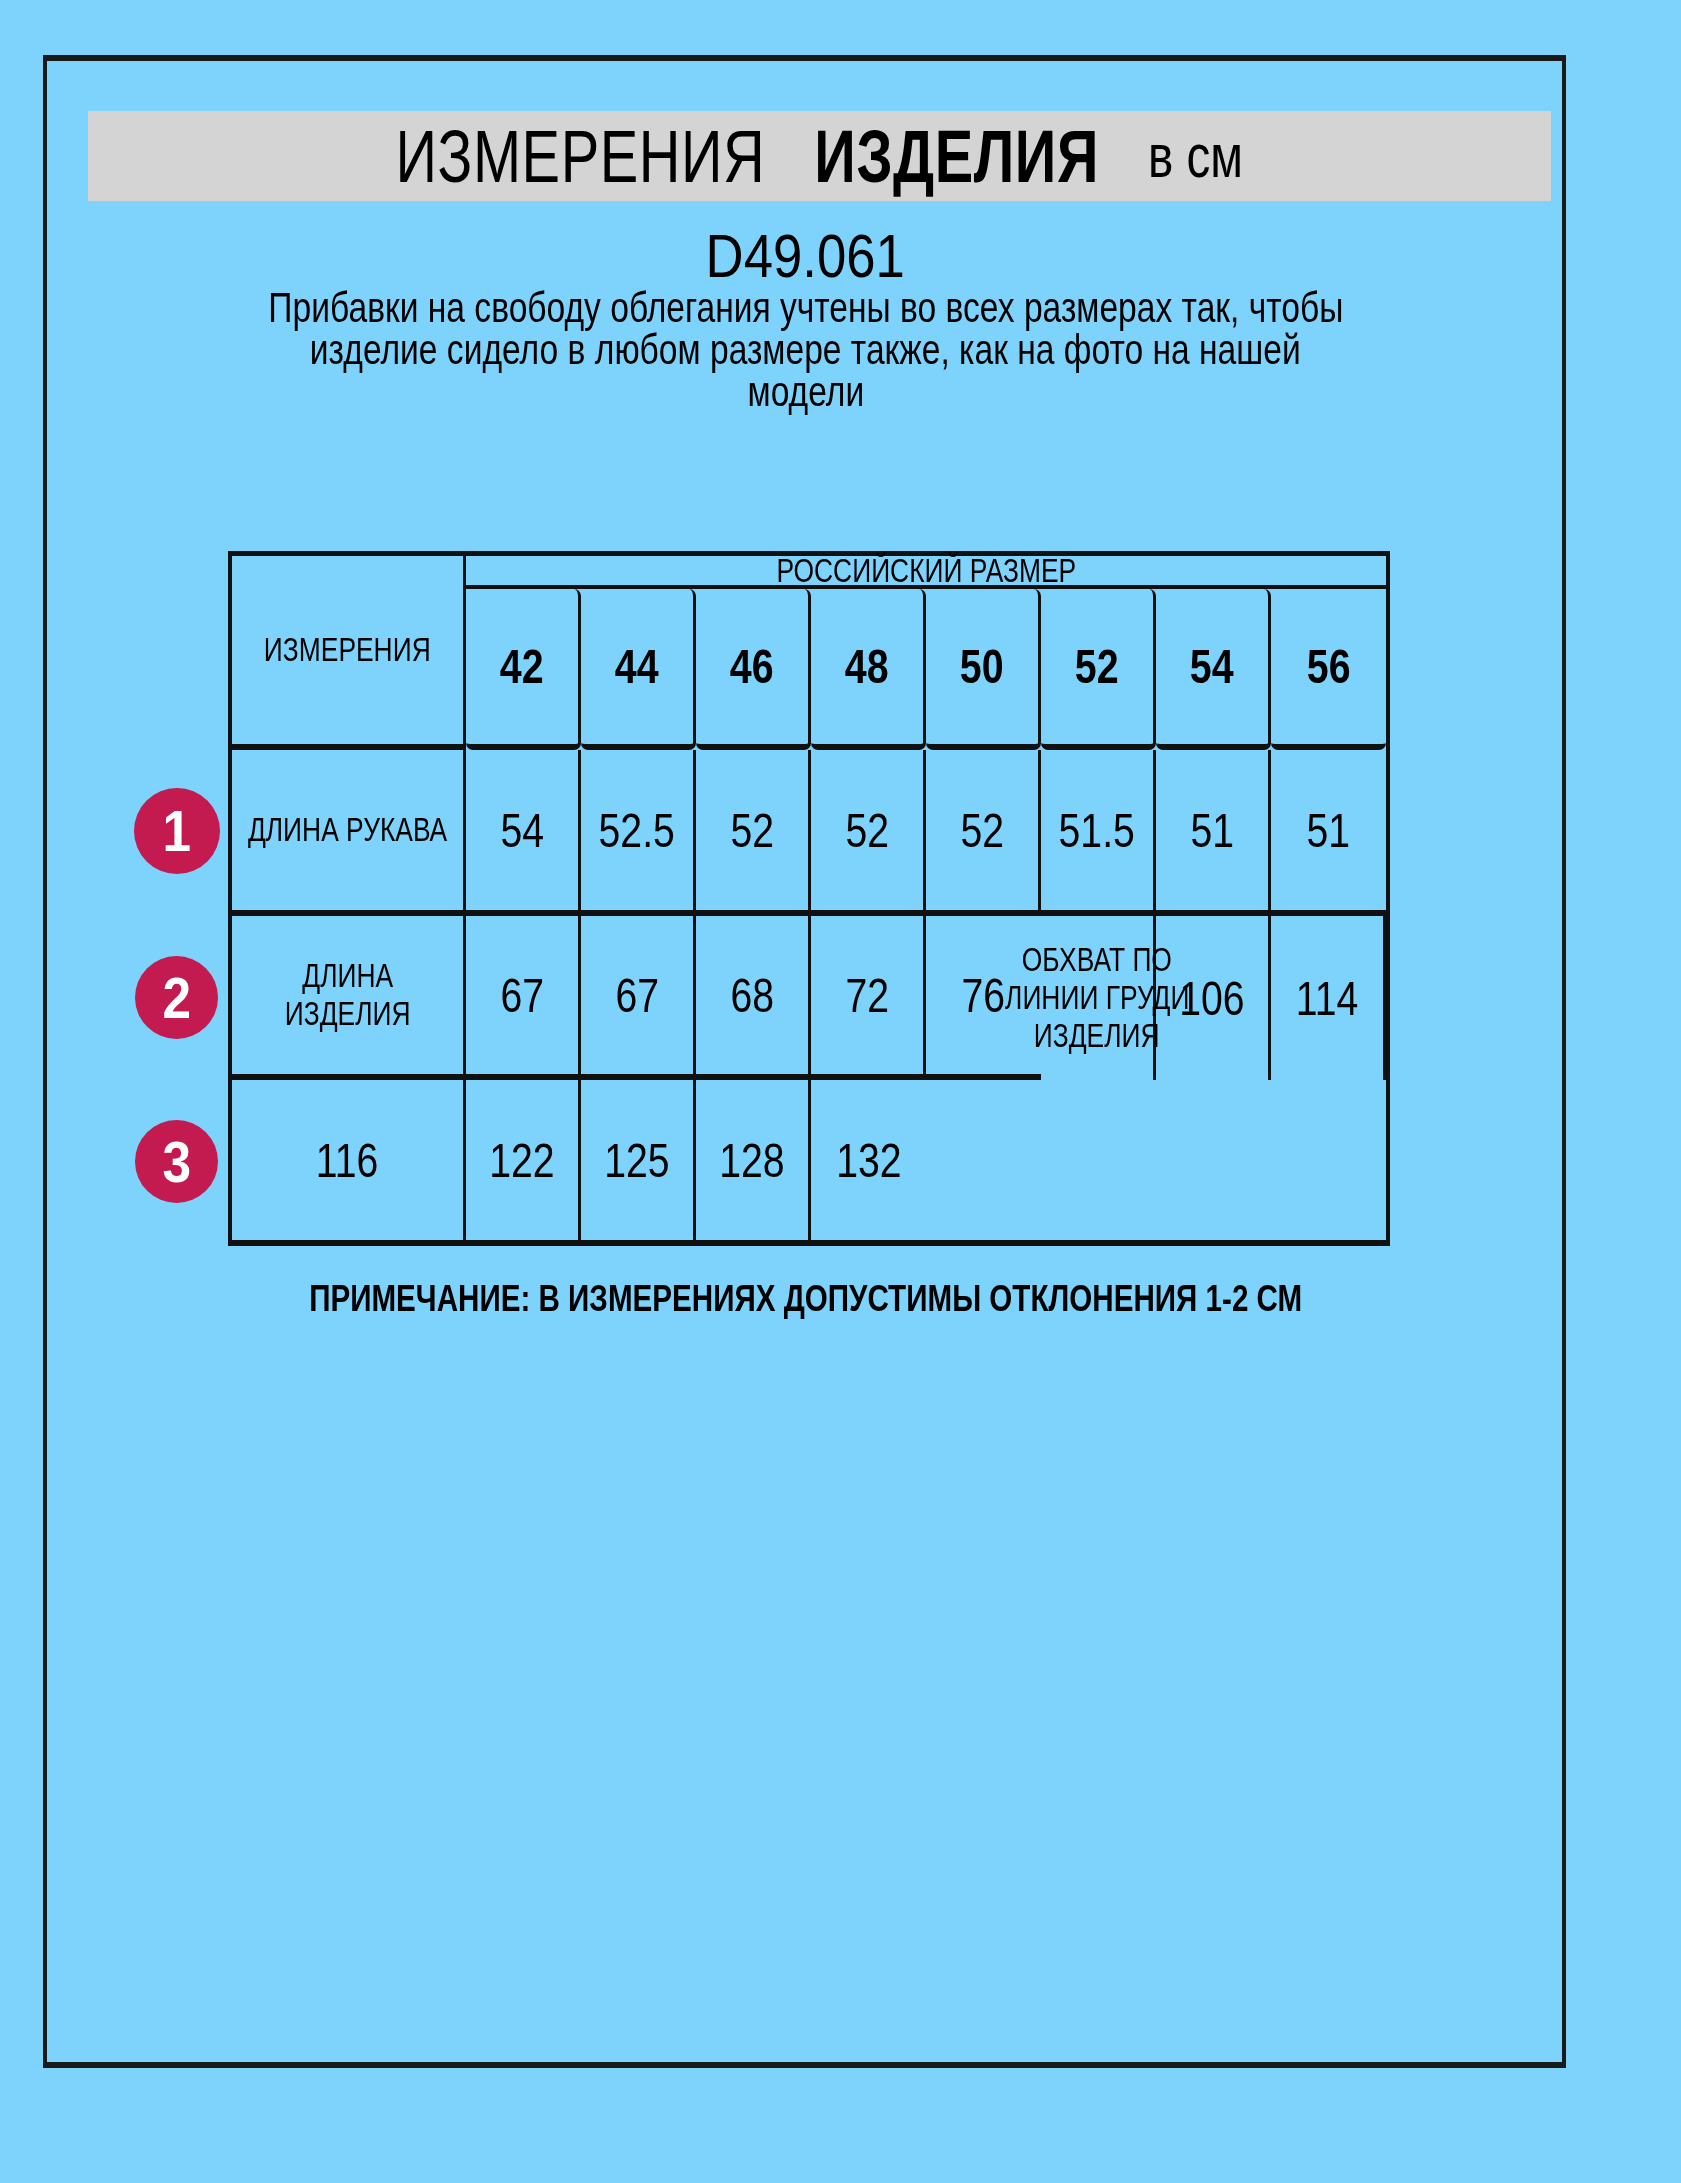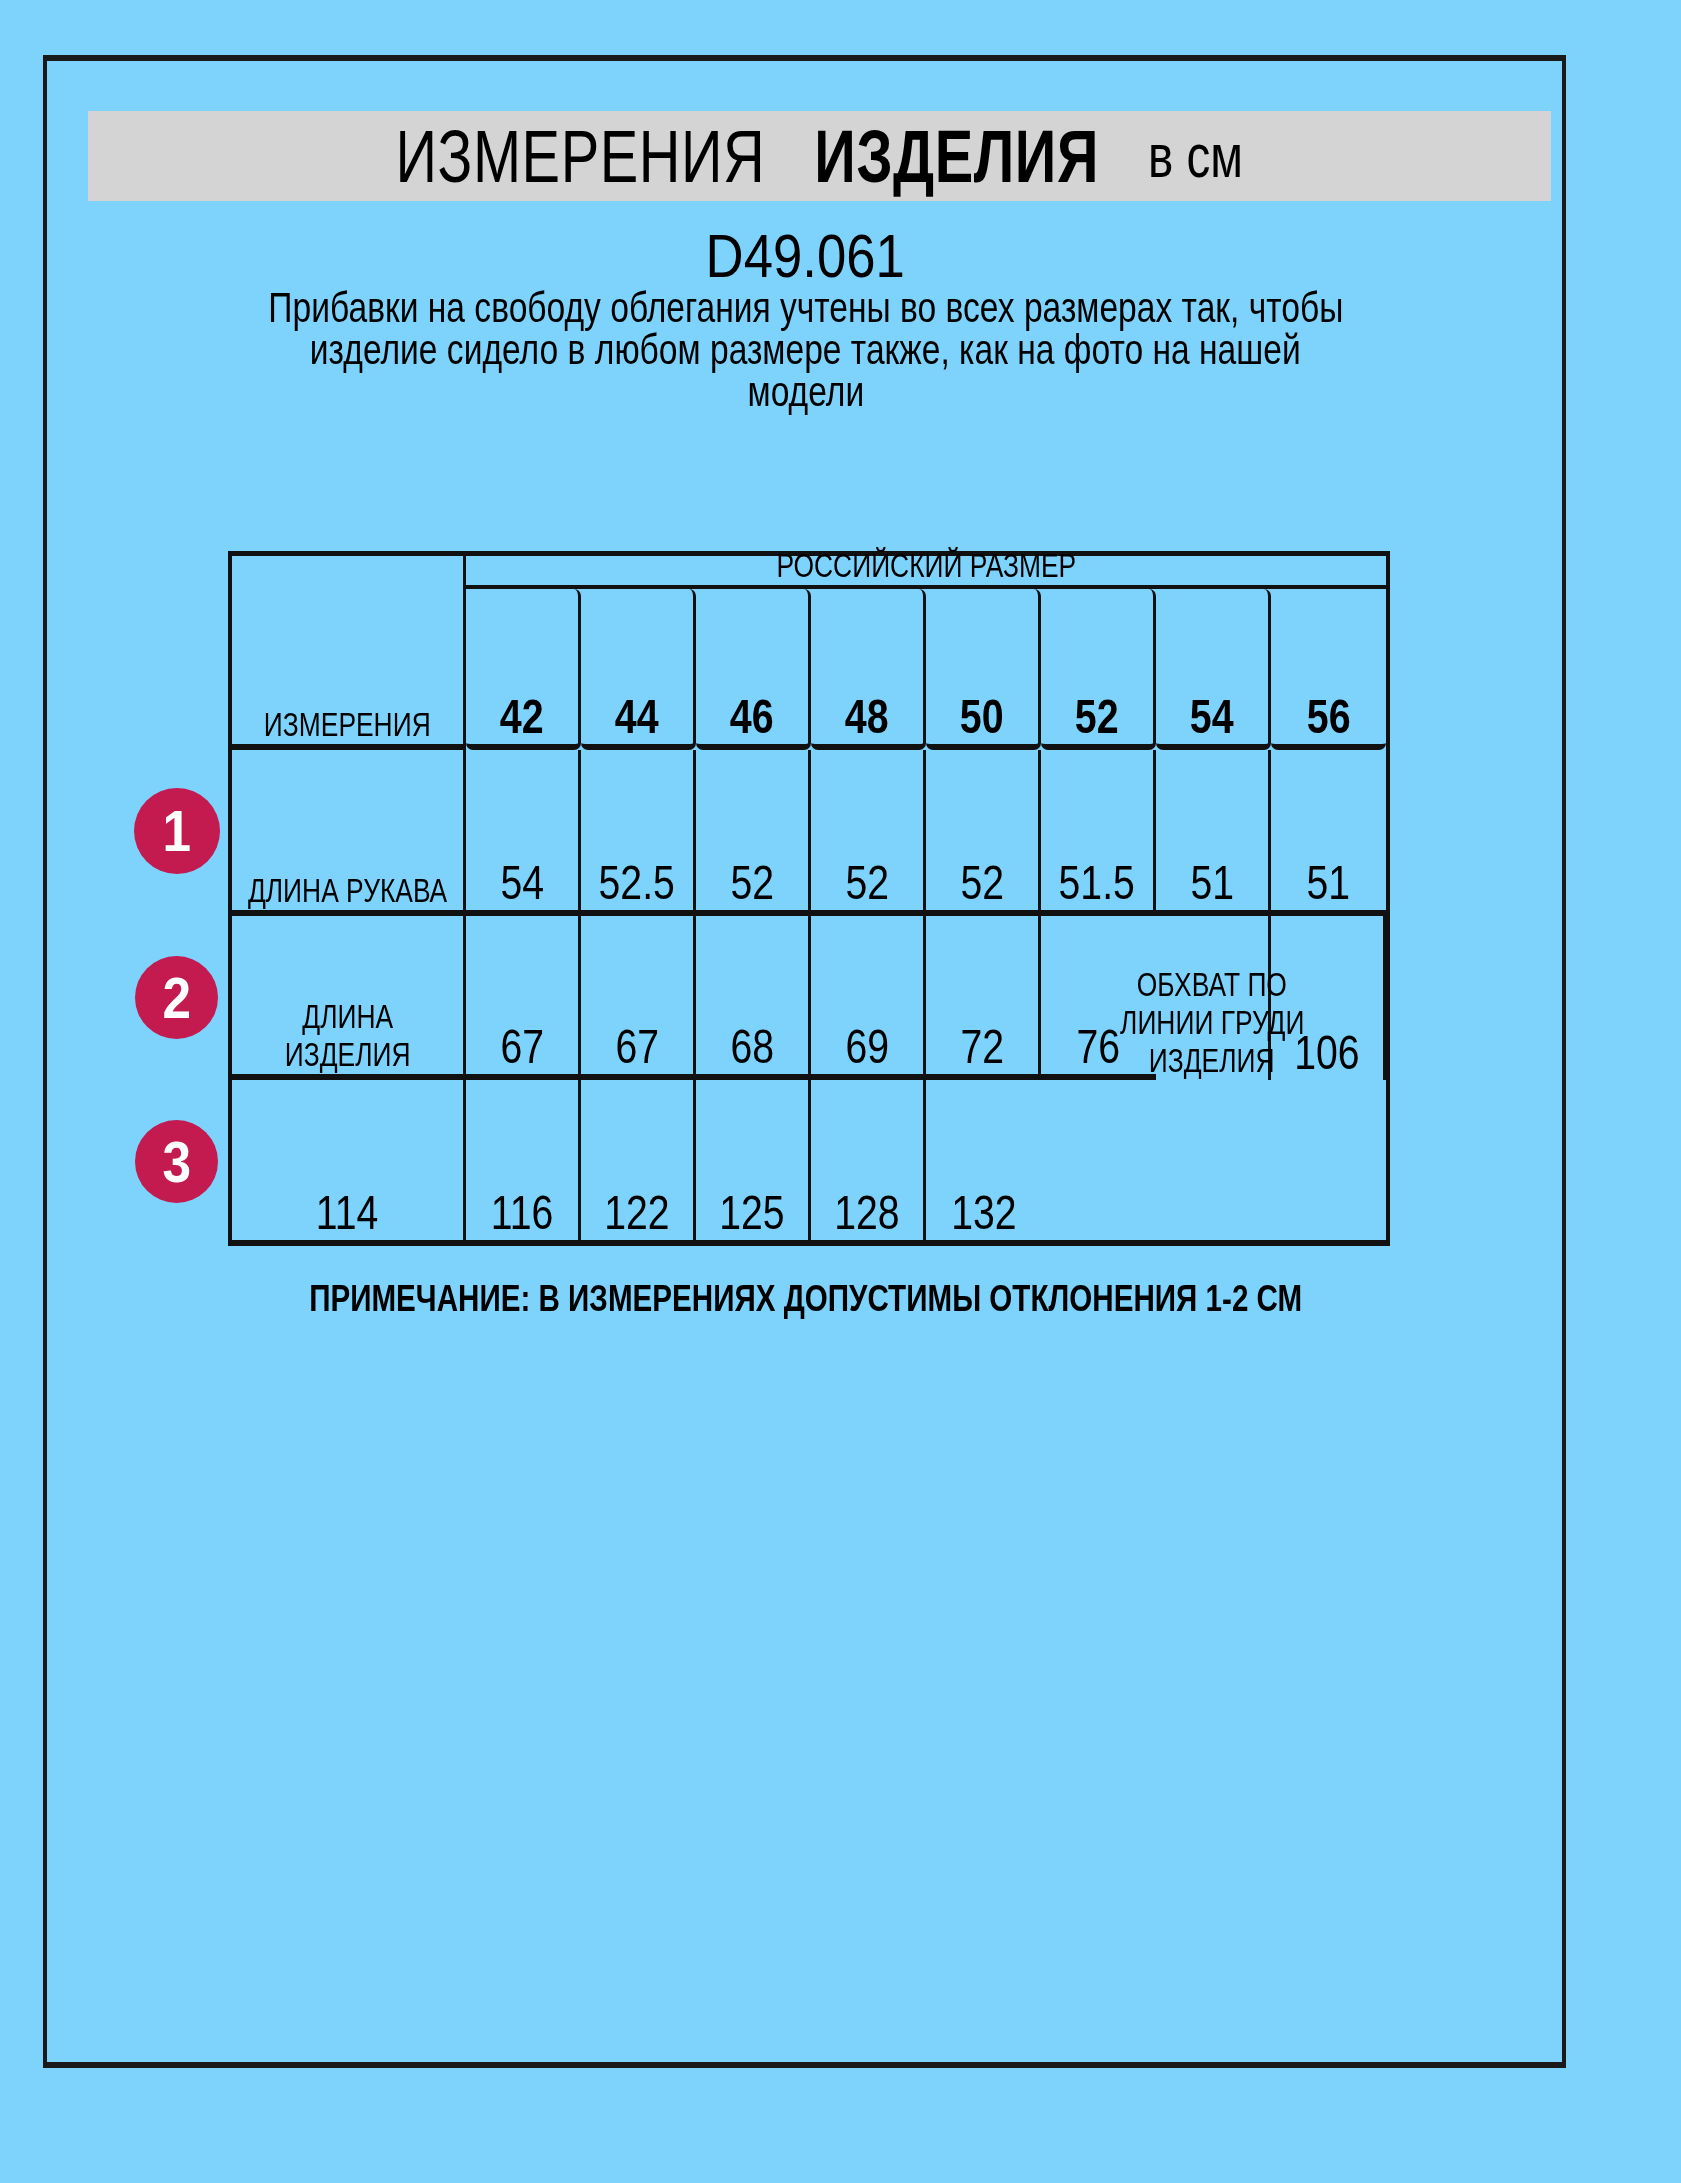"РОССИЙСКИЙ РАЗМЕР" .cell { align-items: flex-end -> center }
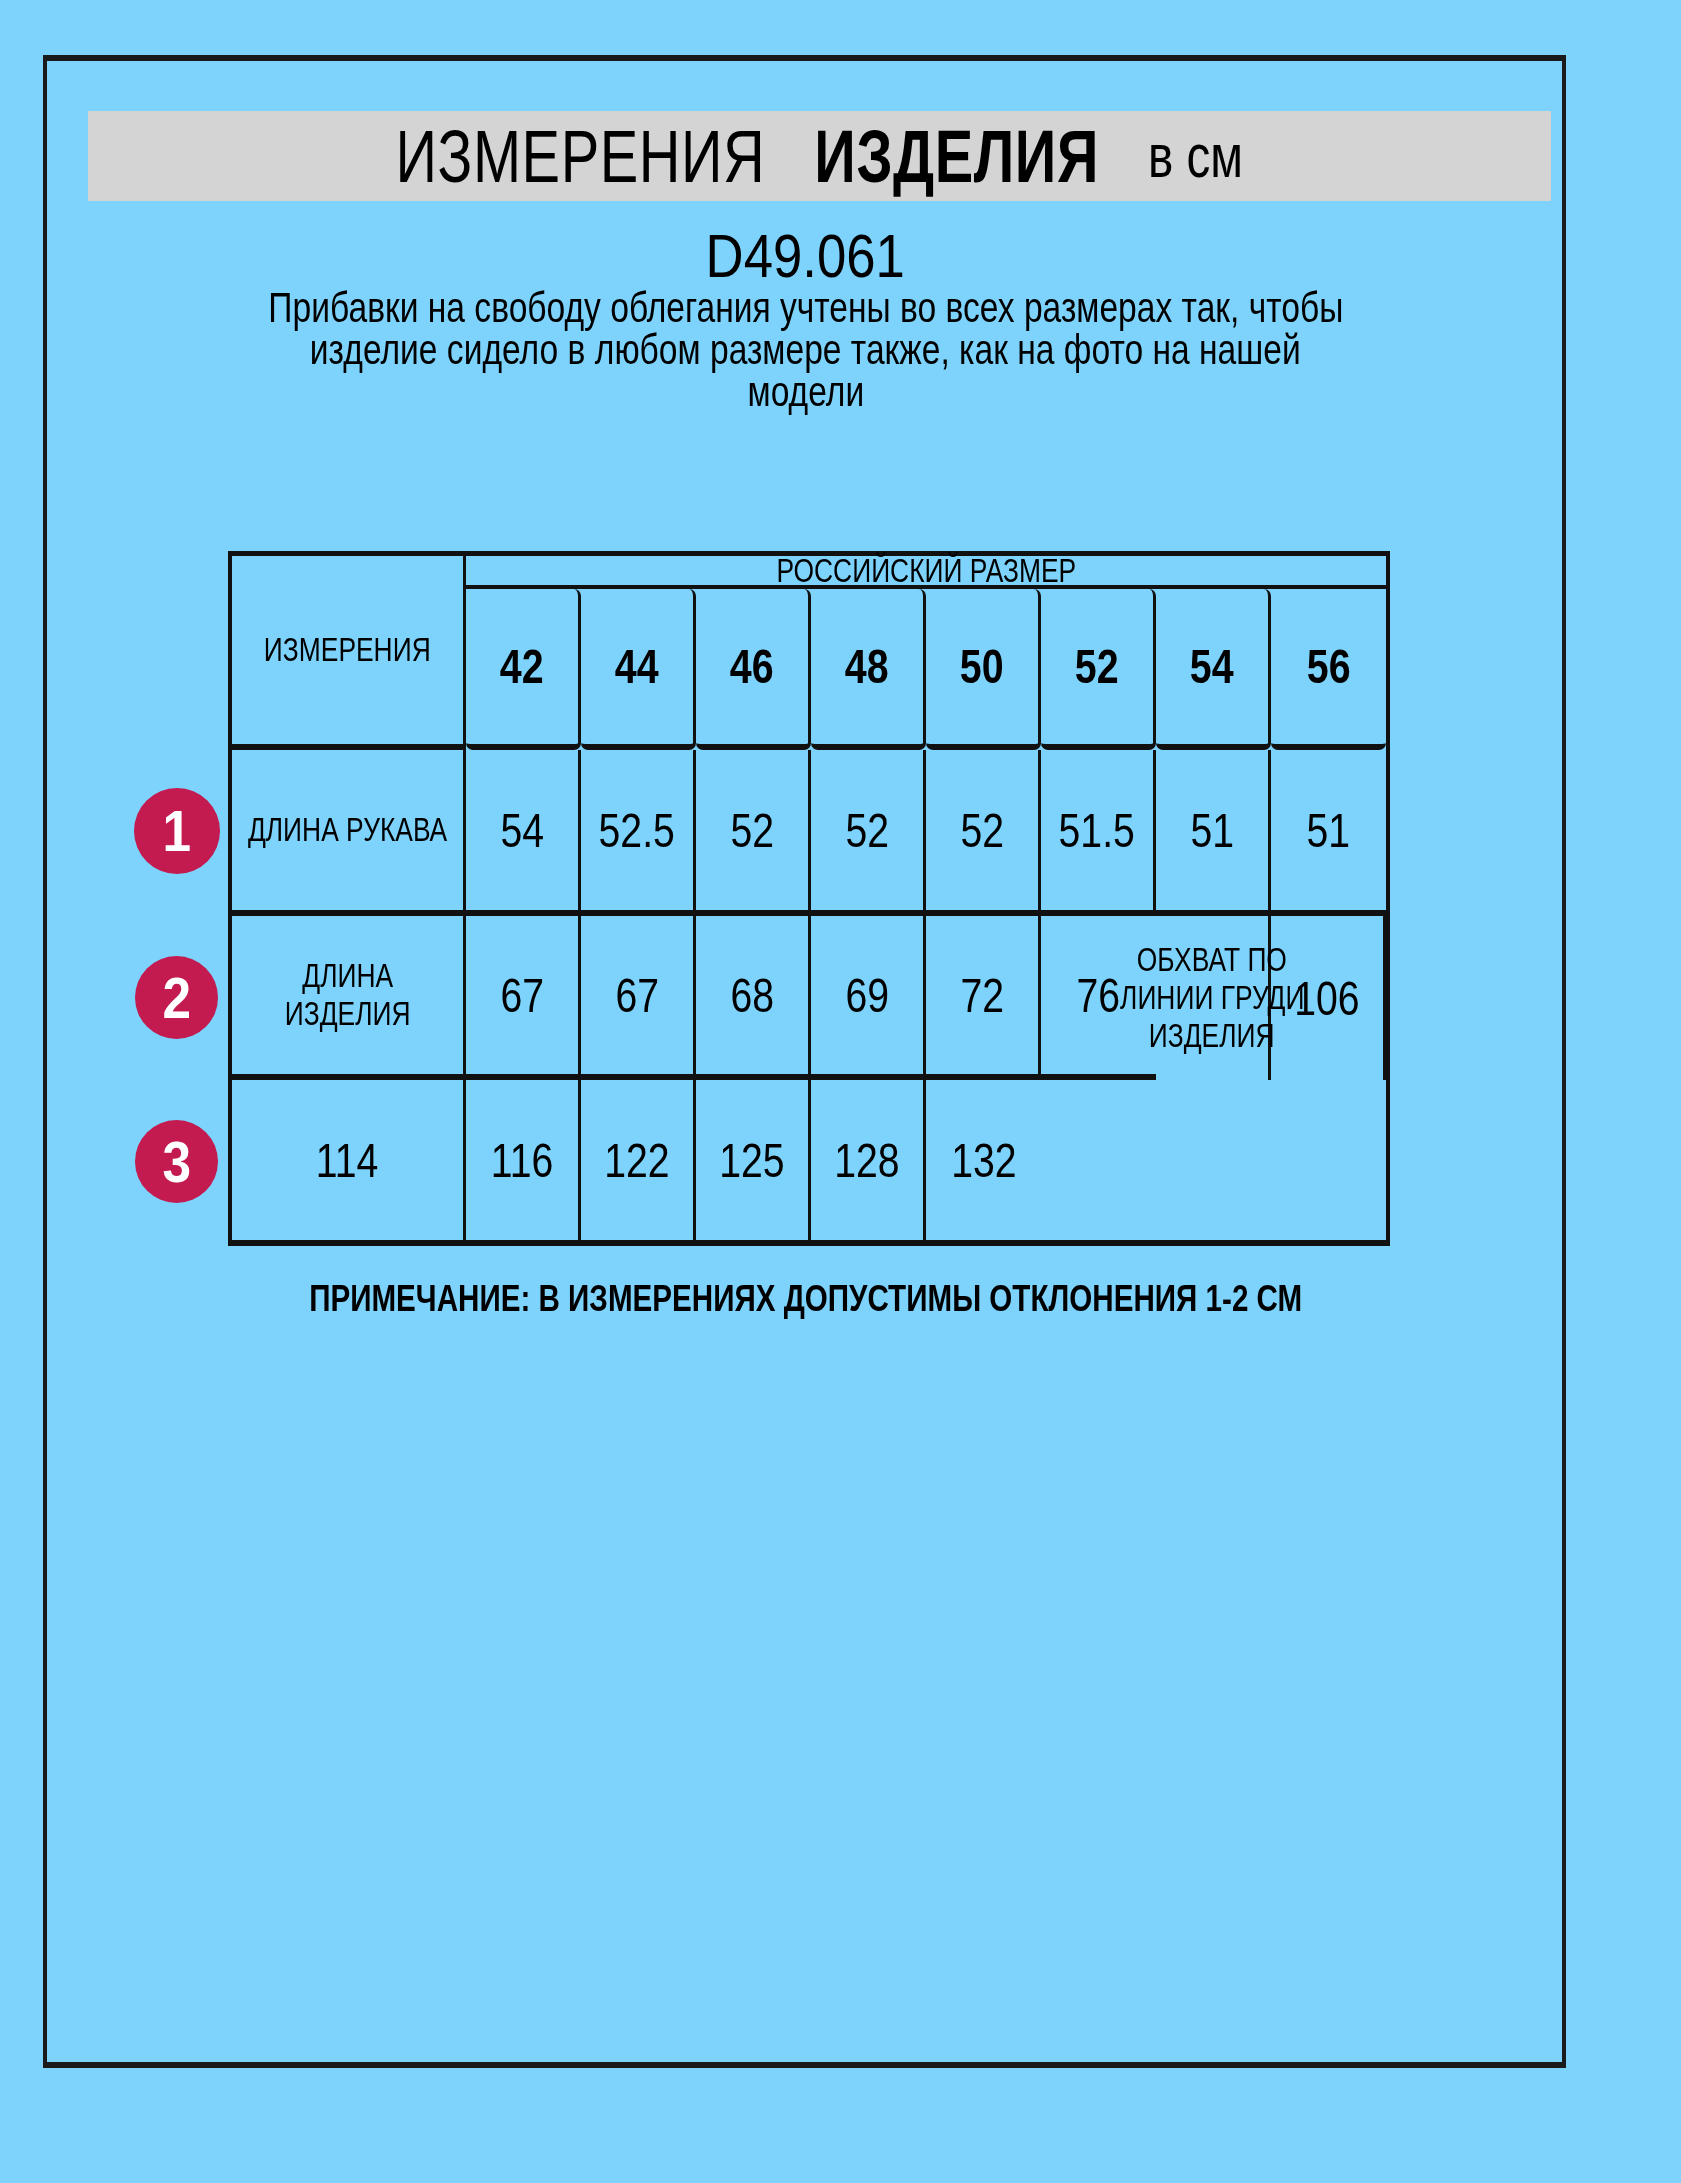"69" div.cell { html: <div> <span>69</span> </div> -> none }
